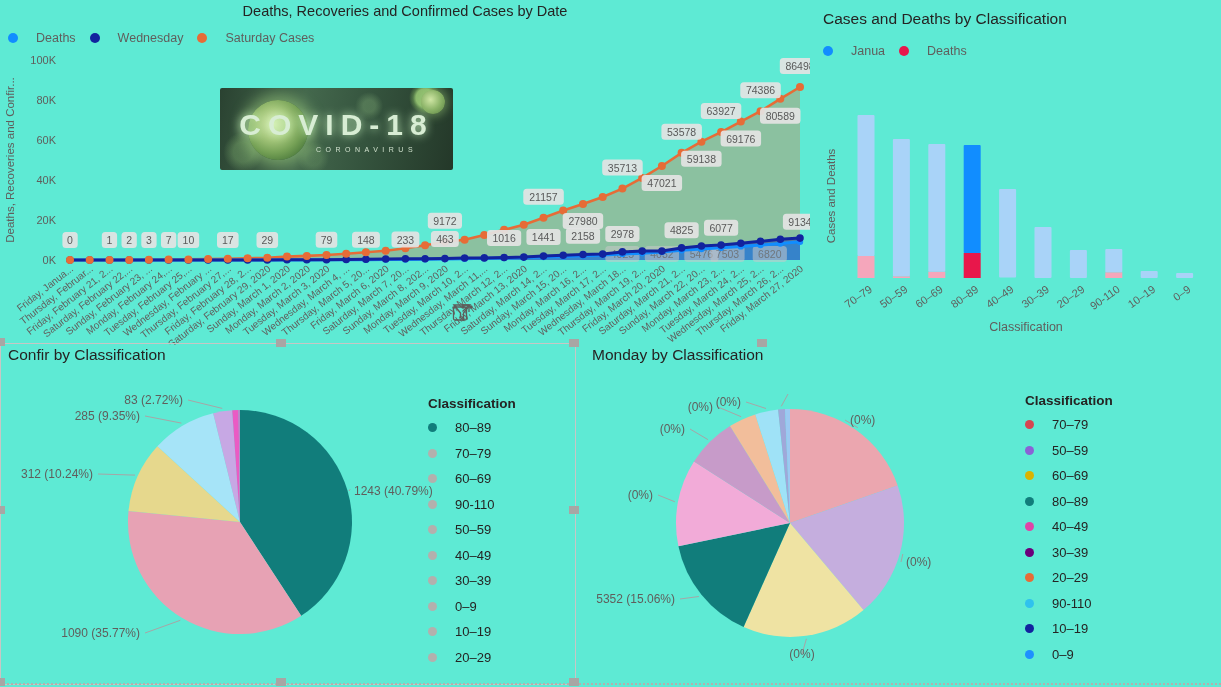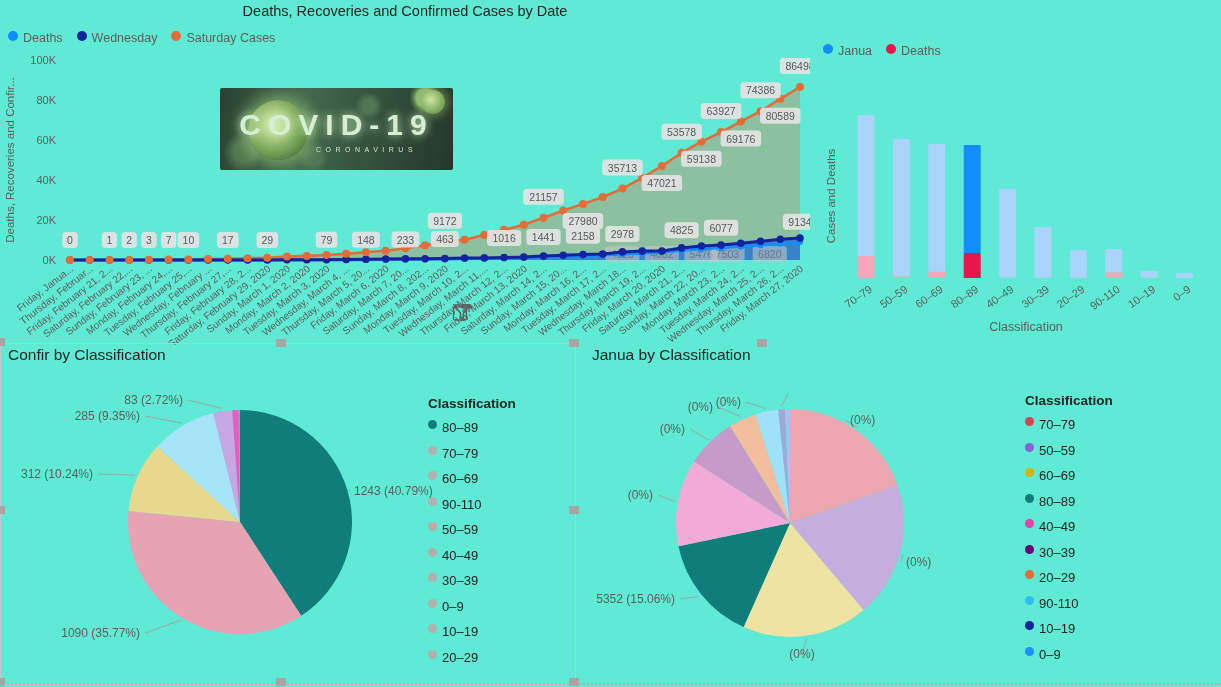"Cases and Deaths by Classification" h1.chart-title { html: none -> <h1>Cases and Deaths by Classification</h1> }
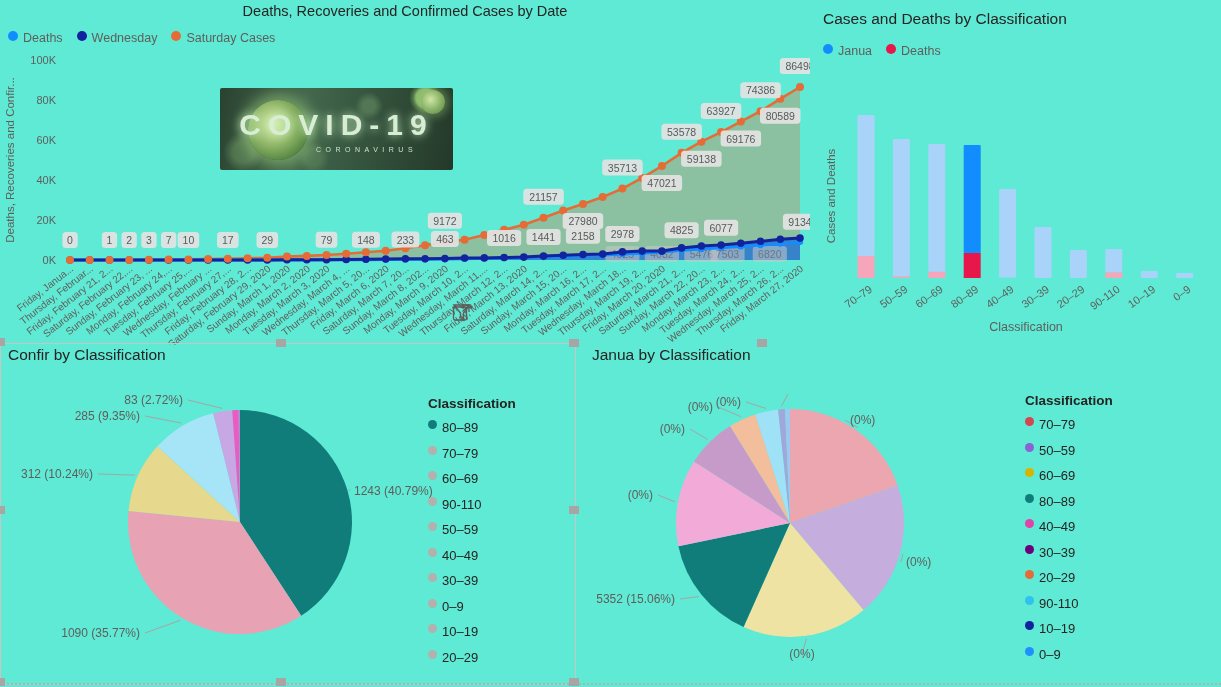"Deaths" .leg-item { align-items: none -> center; gap: 5px -> 18px }
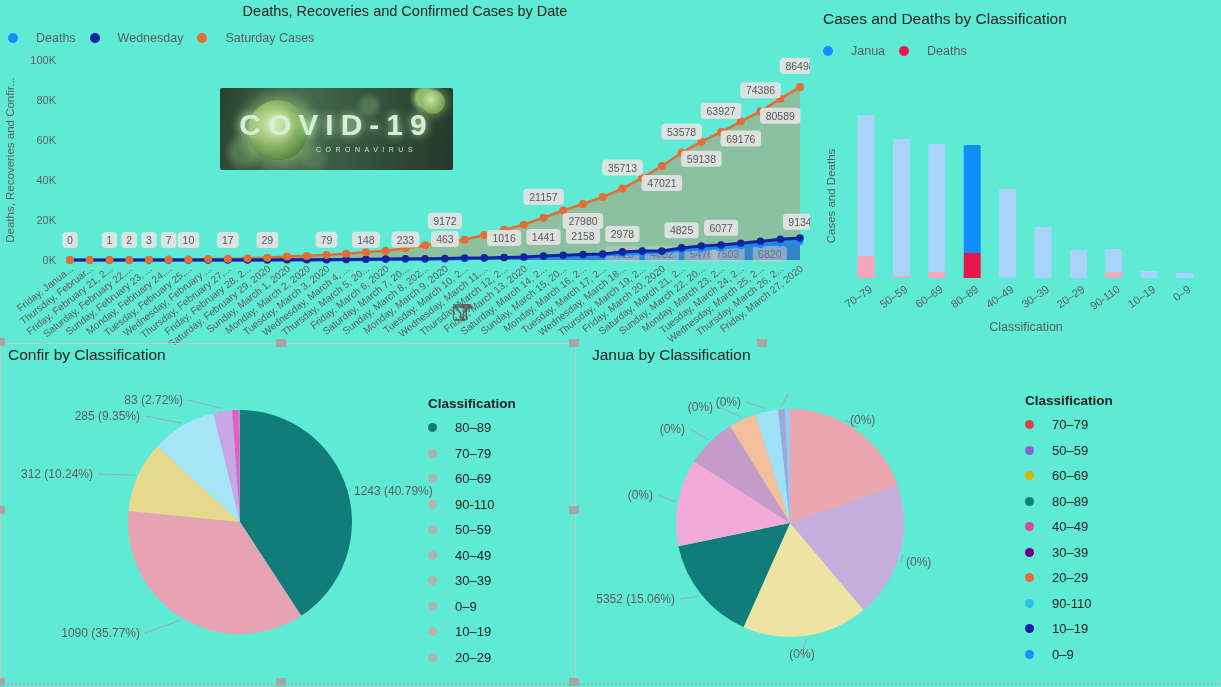"COVID-19" div.covid-title { text: COVID-19 -> COVID-18 }
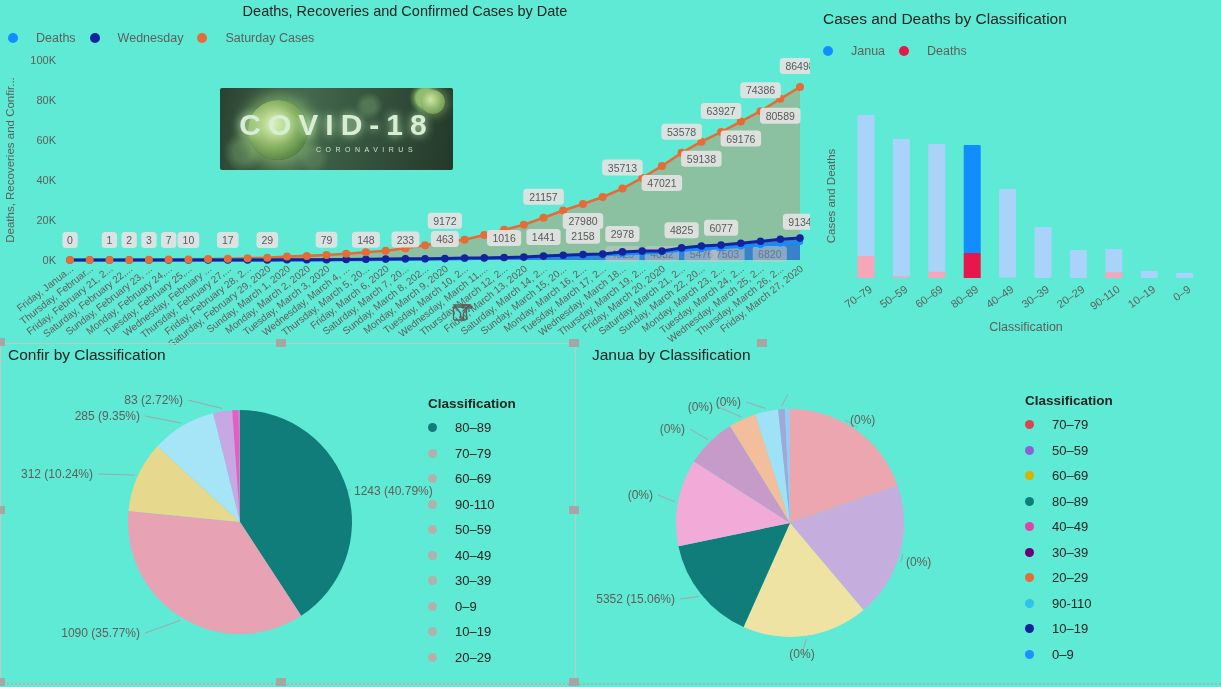"Janua by Classification" h1.chart-title { text: Janua -> Monday }
